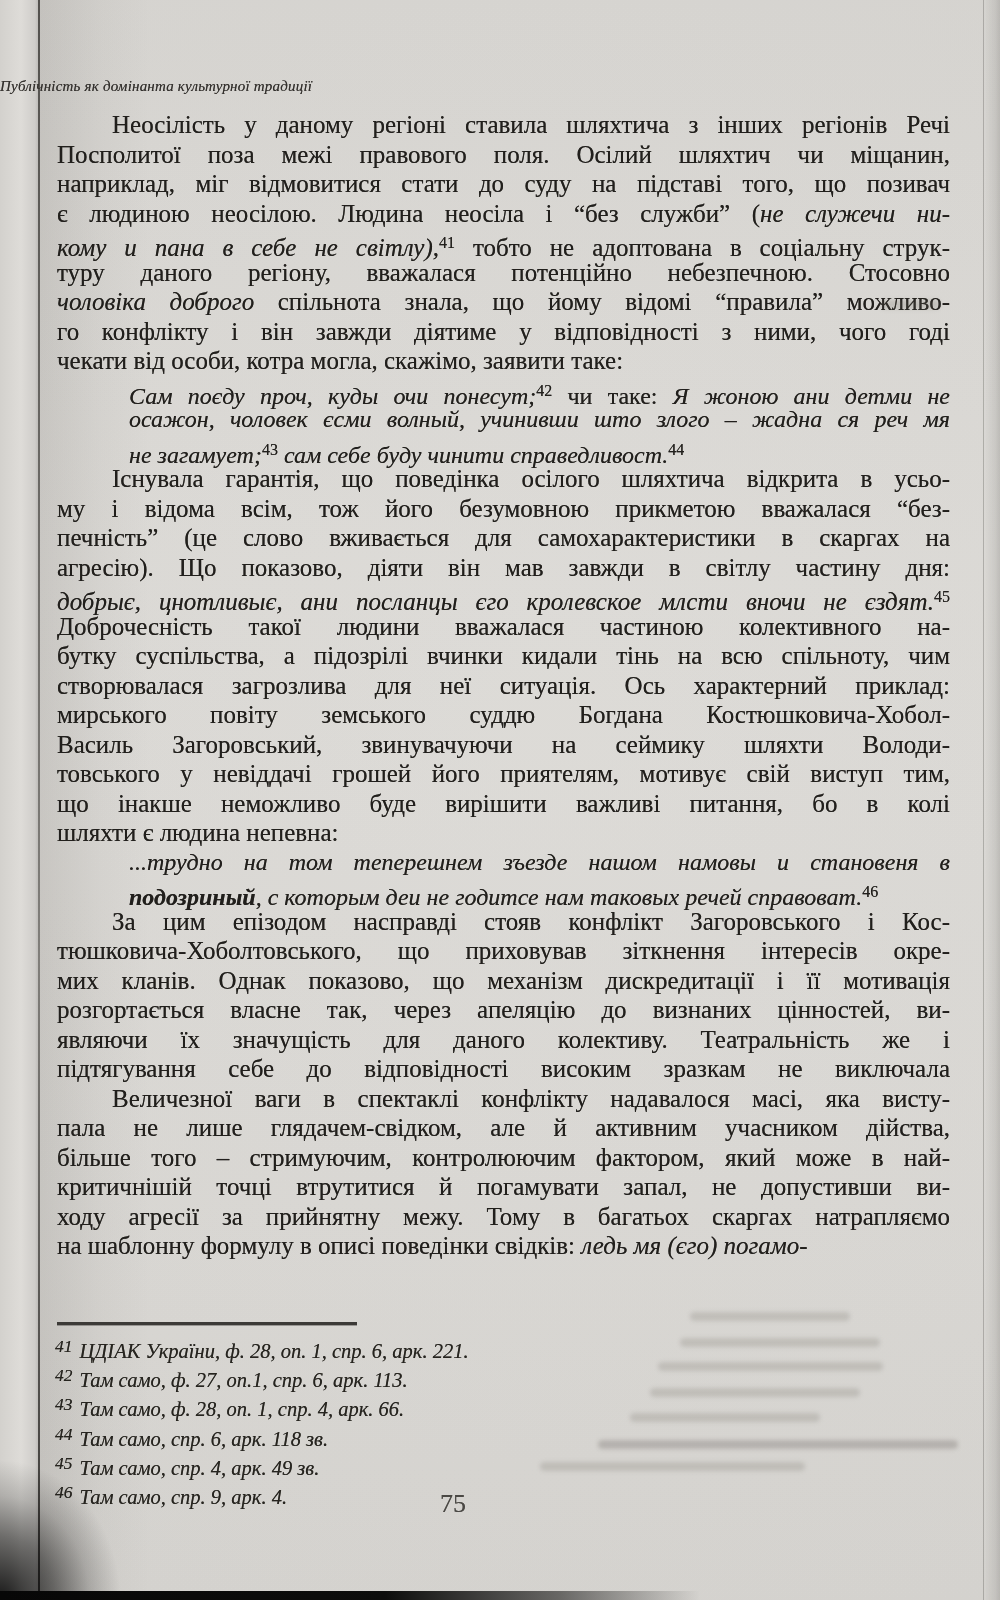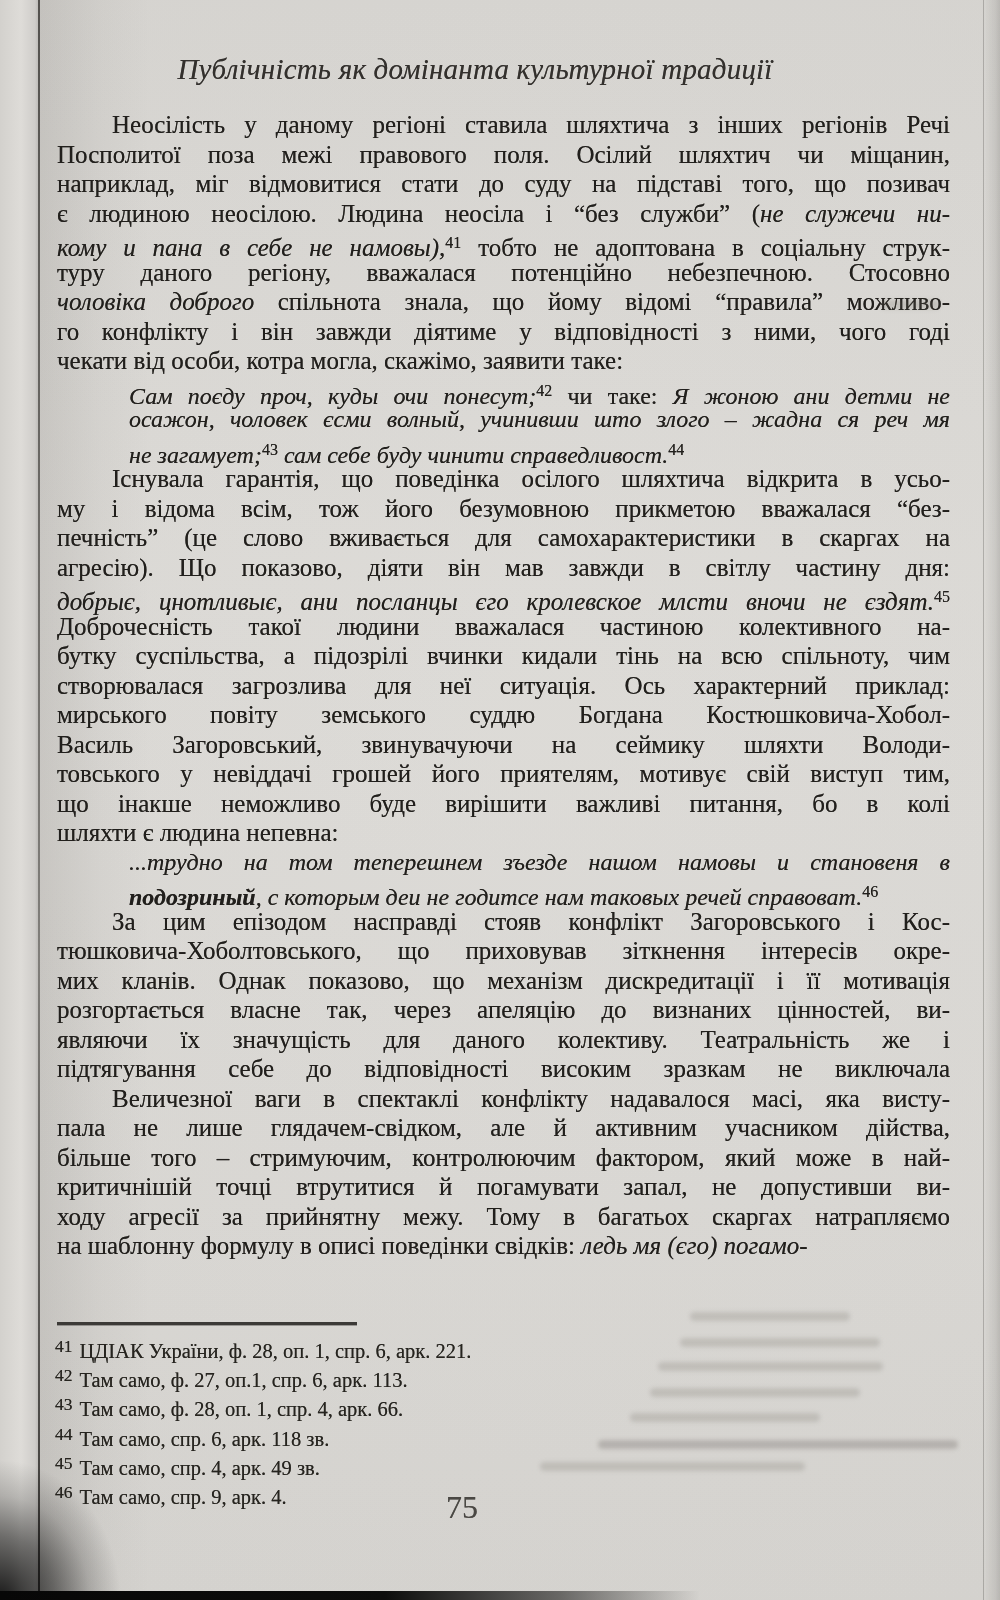"Публічність як домінанта культурної" .running-head { font-size: 29px -> 15px; text-align: center -> none; top: 53px -> 78px }
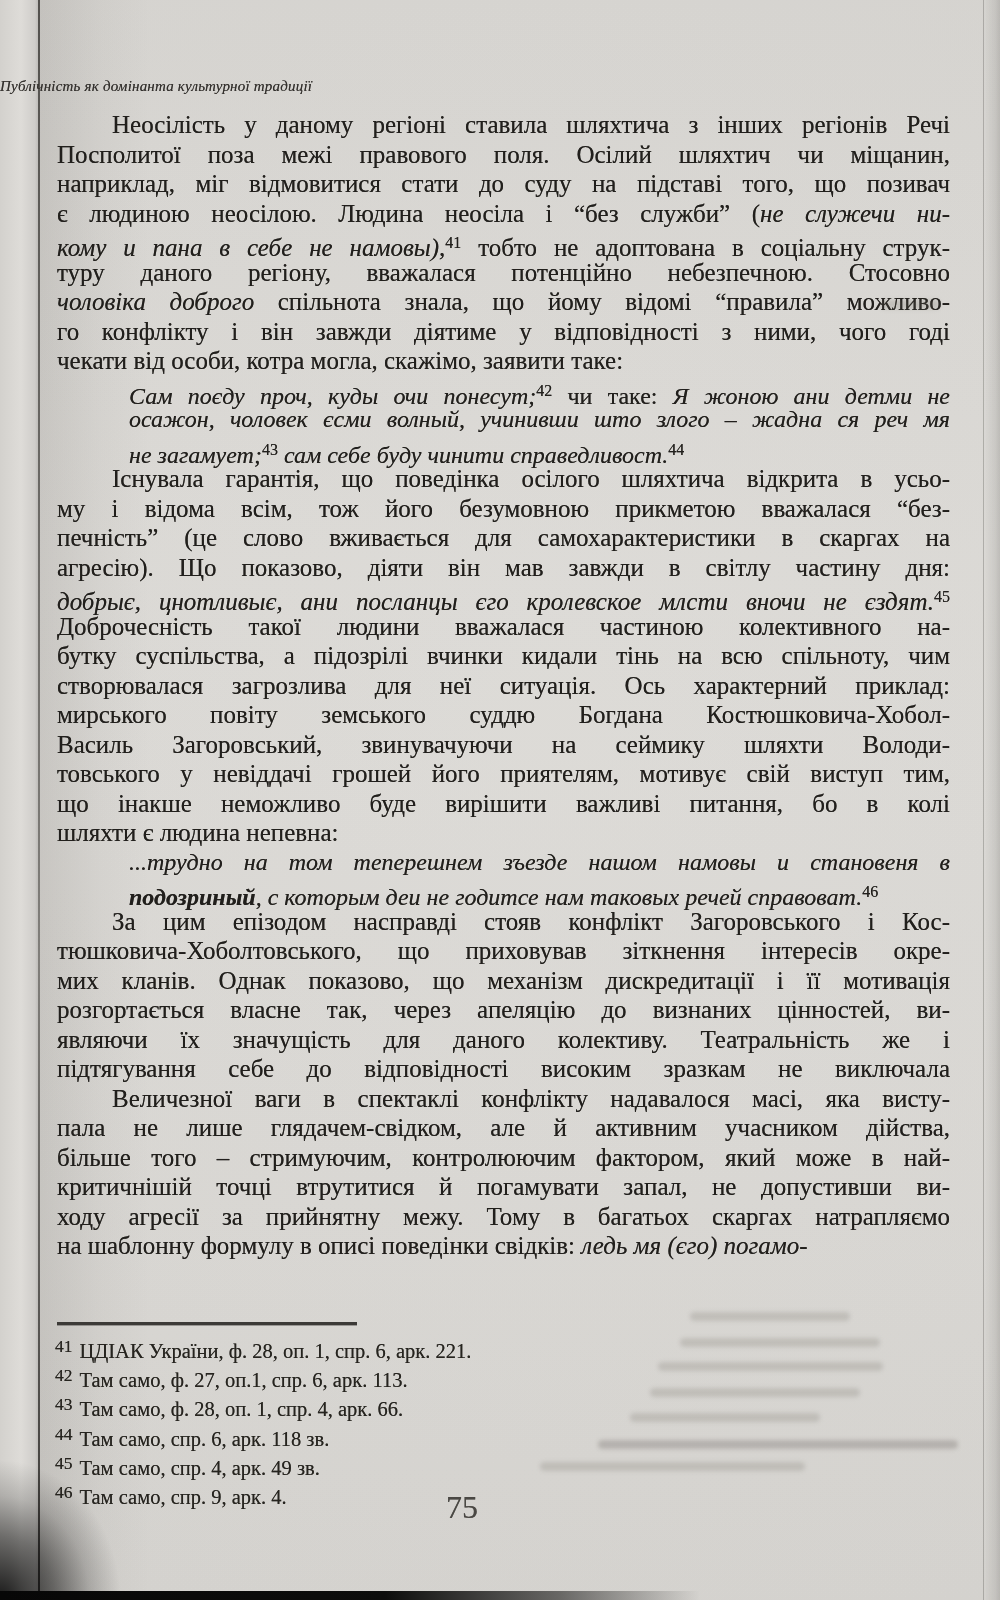"кому и пана в себе" span.it { text: намовы -> світлу }
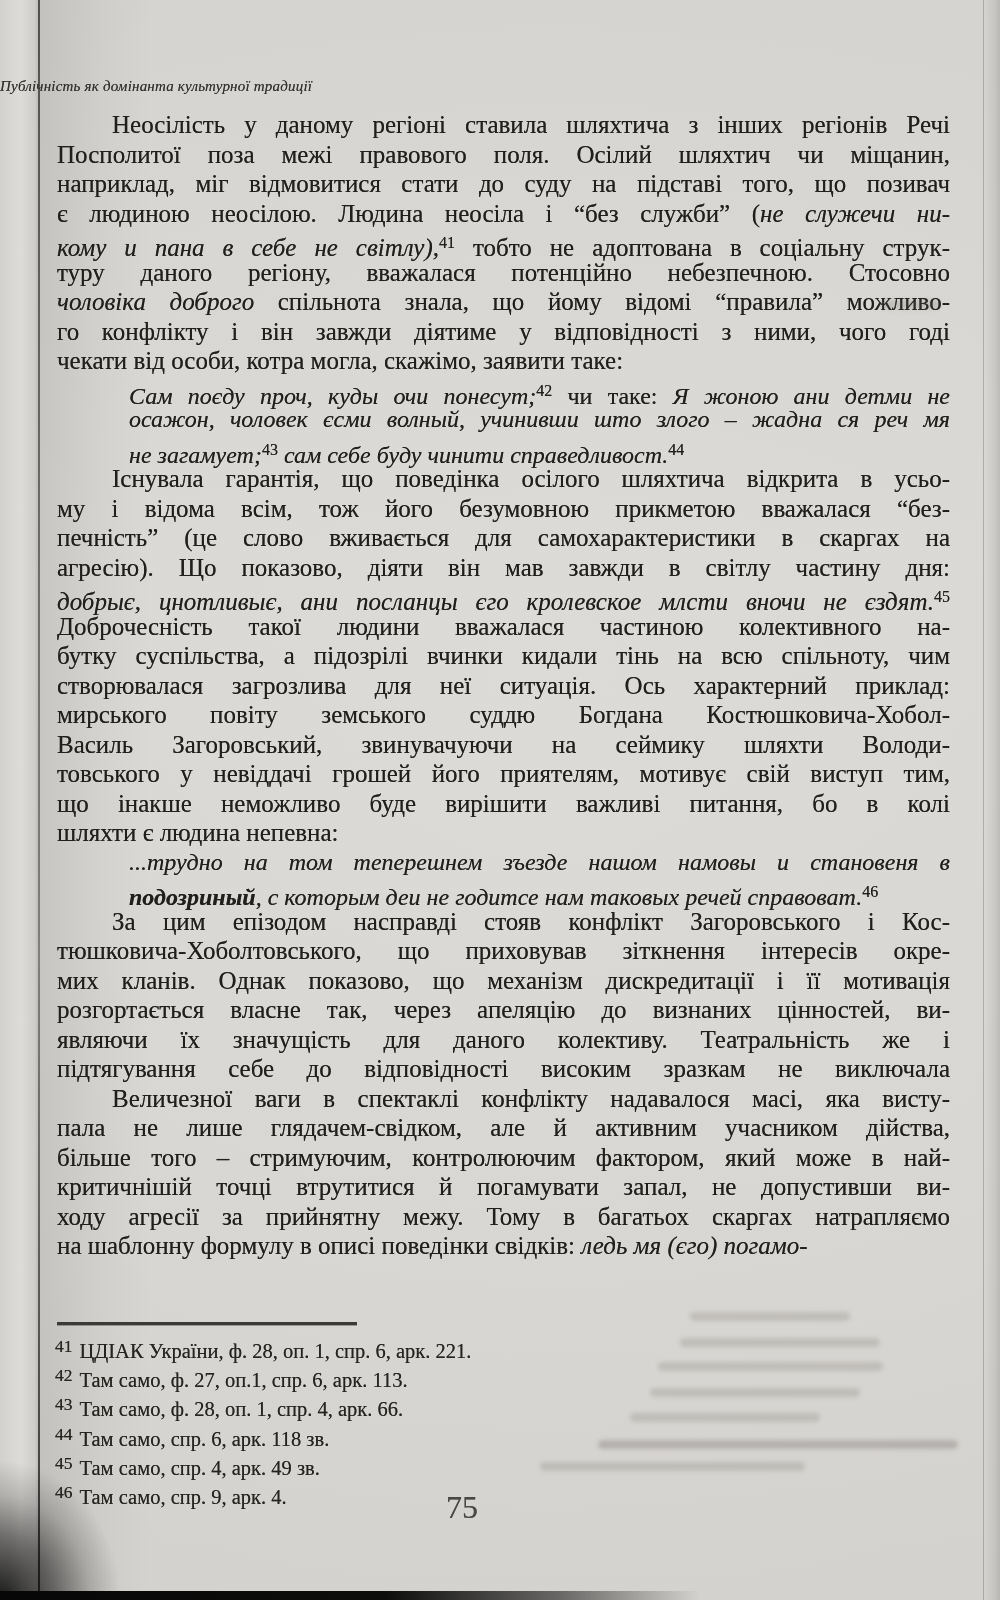"41 ЦДІАК України, ф. 28," .footnotes { font-style: none -> italic }
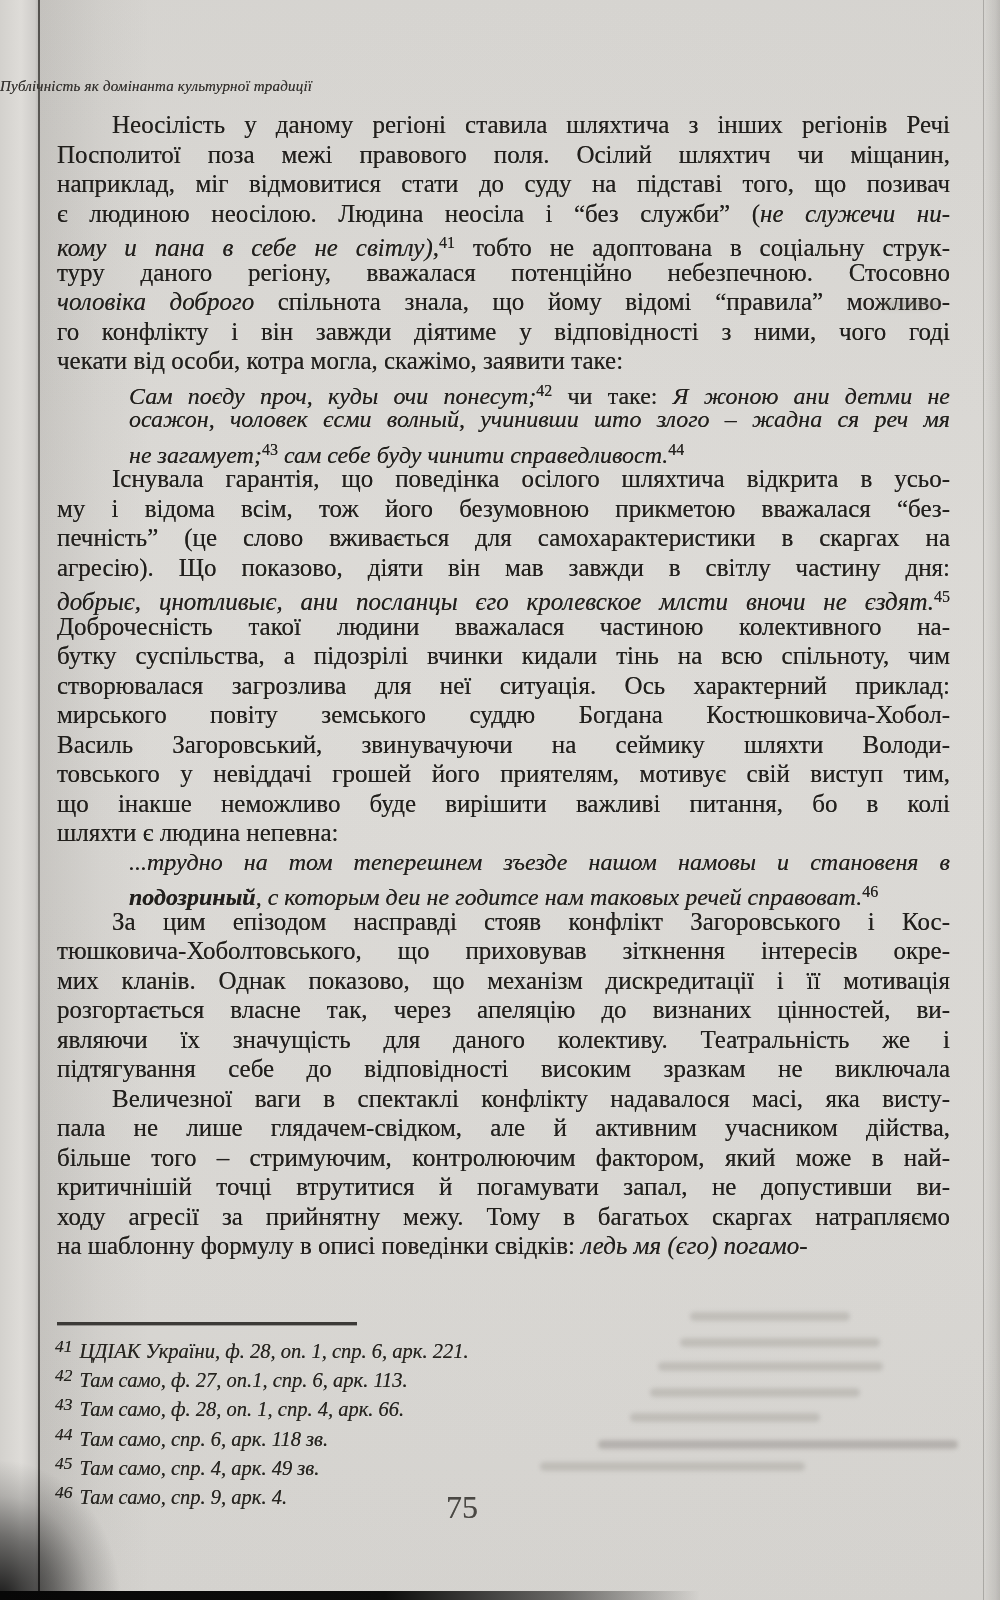"75" .page-num { font-size: 32px -> 26px; left: 12px -> 3px }
